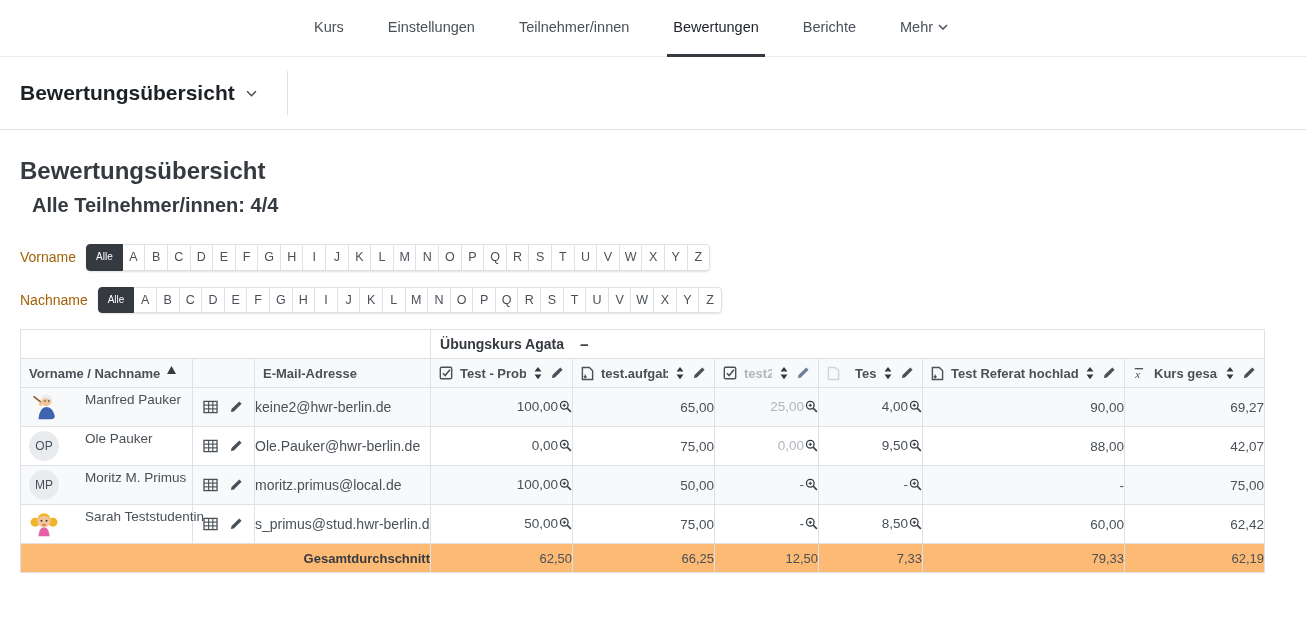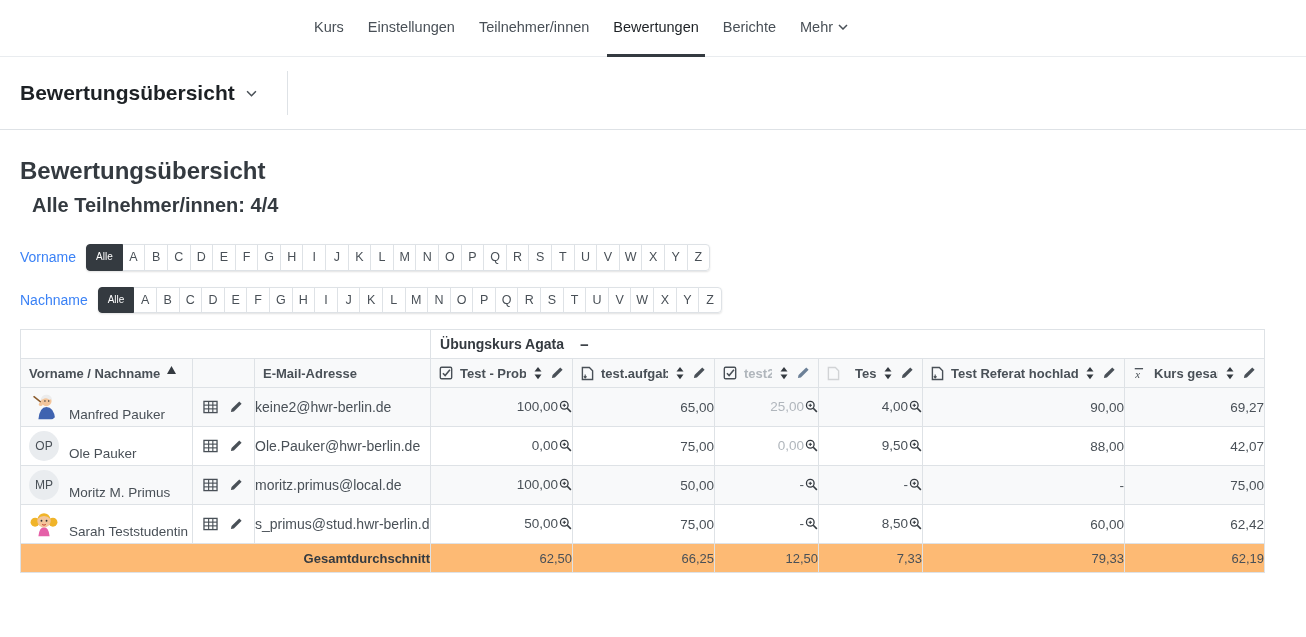"Kurs" .topnav nav { gap: 12px -> 32px }
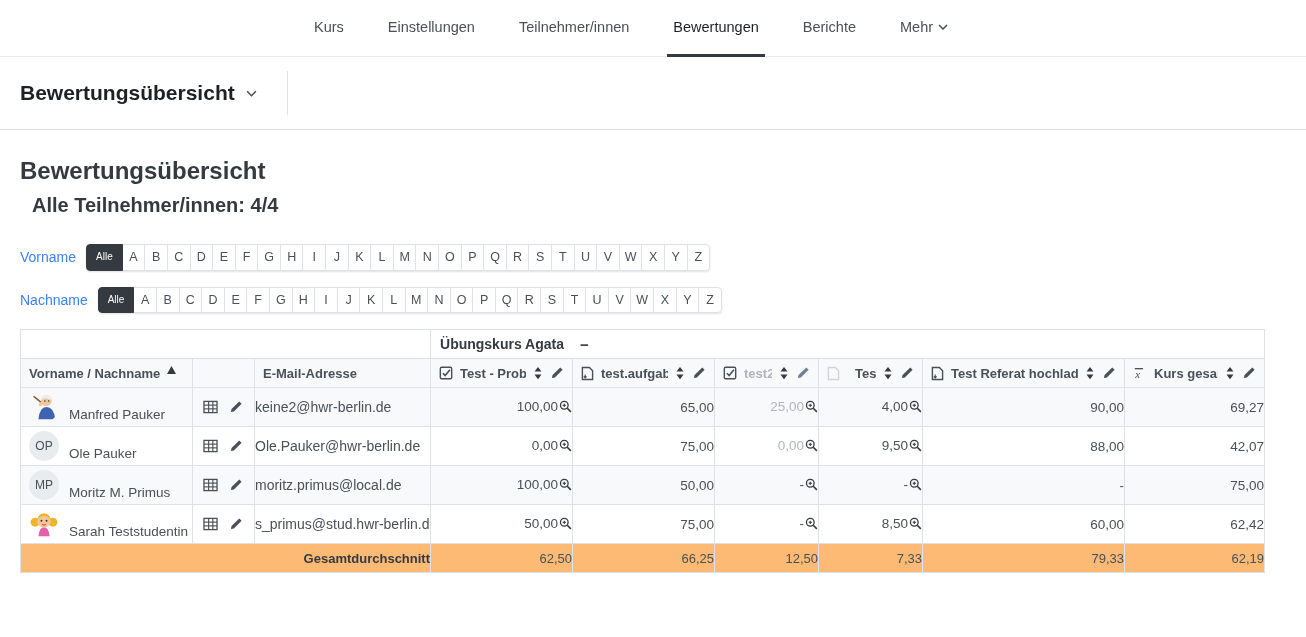"Vorname" .filter-label { color: #3b82f6 -> #a16207 }
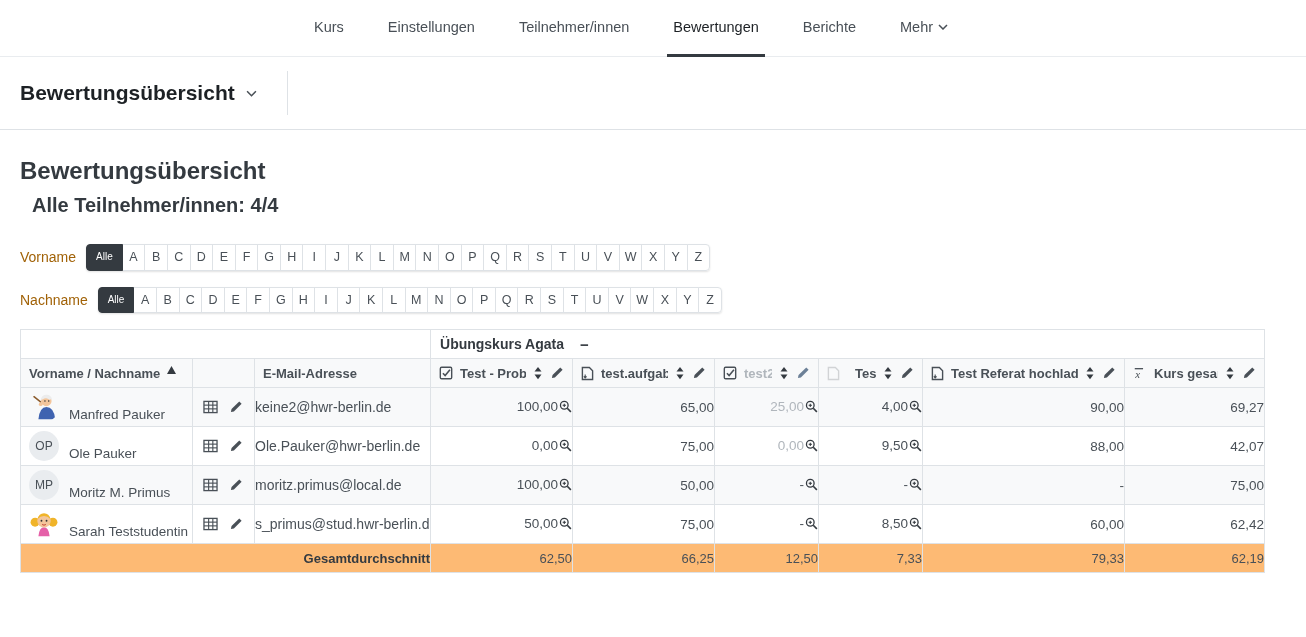"Manfred Pauker" .c-name-inner { align-items: flex-end -> flex-start; gap: 10px -> 26px }
